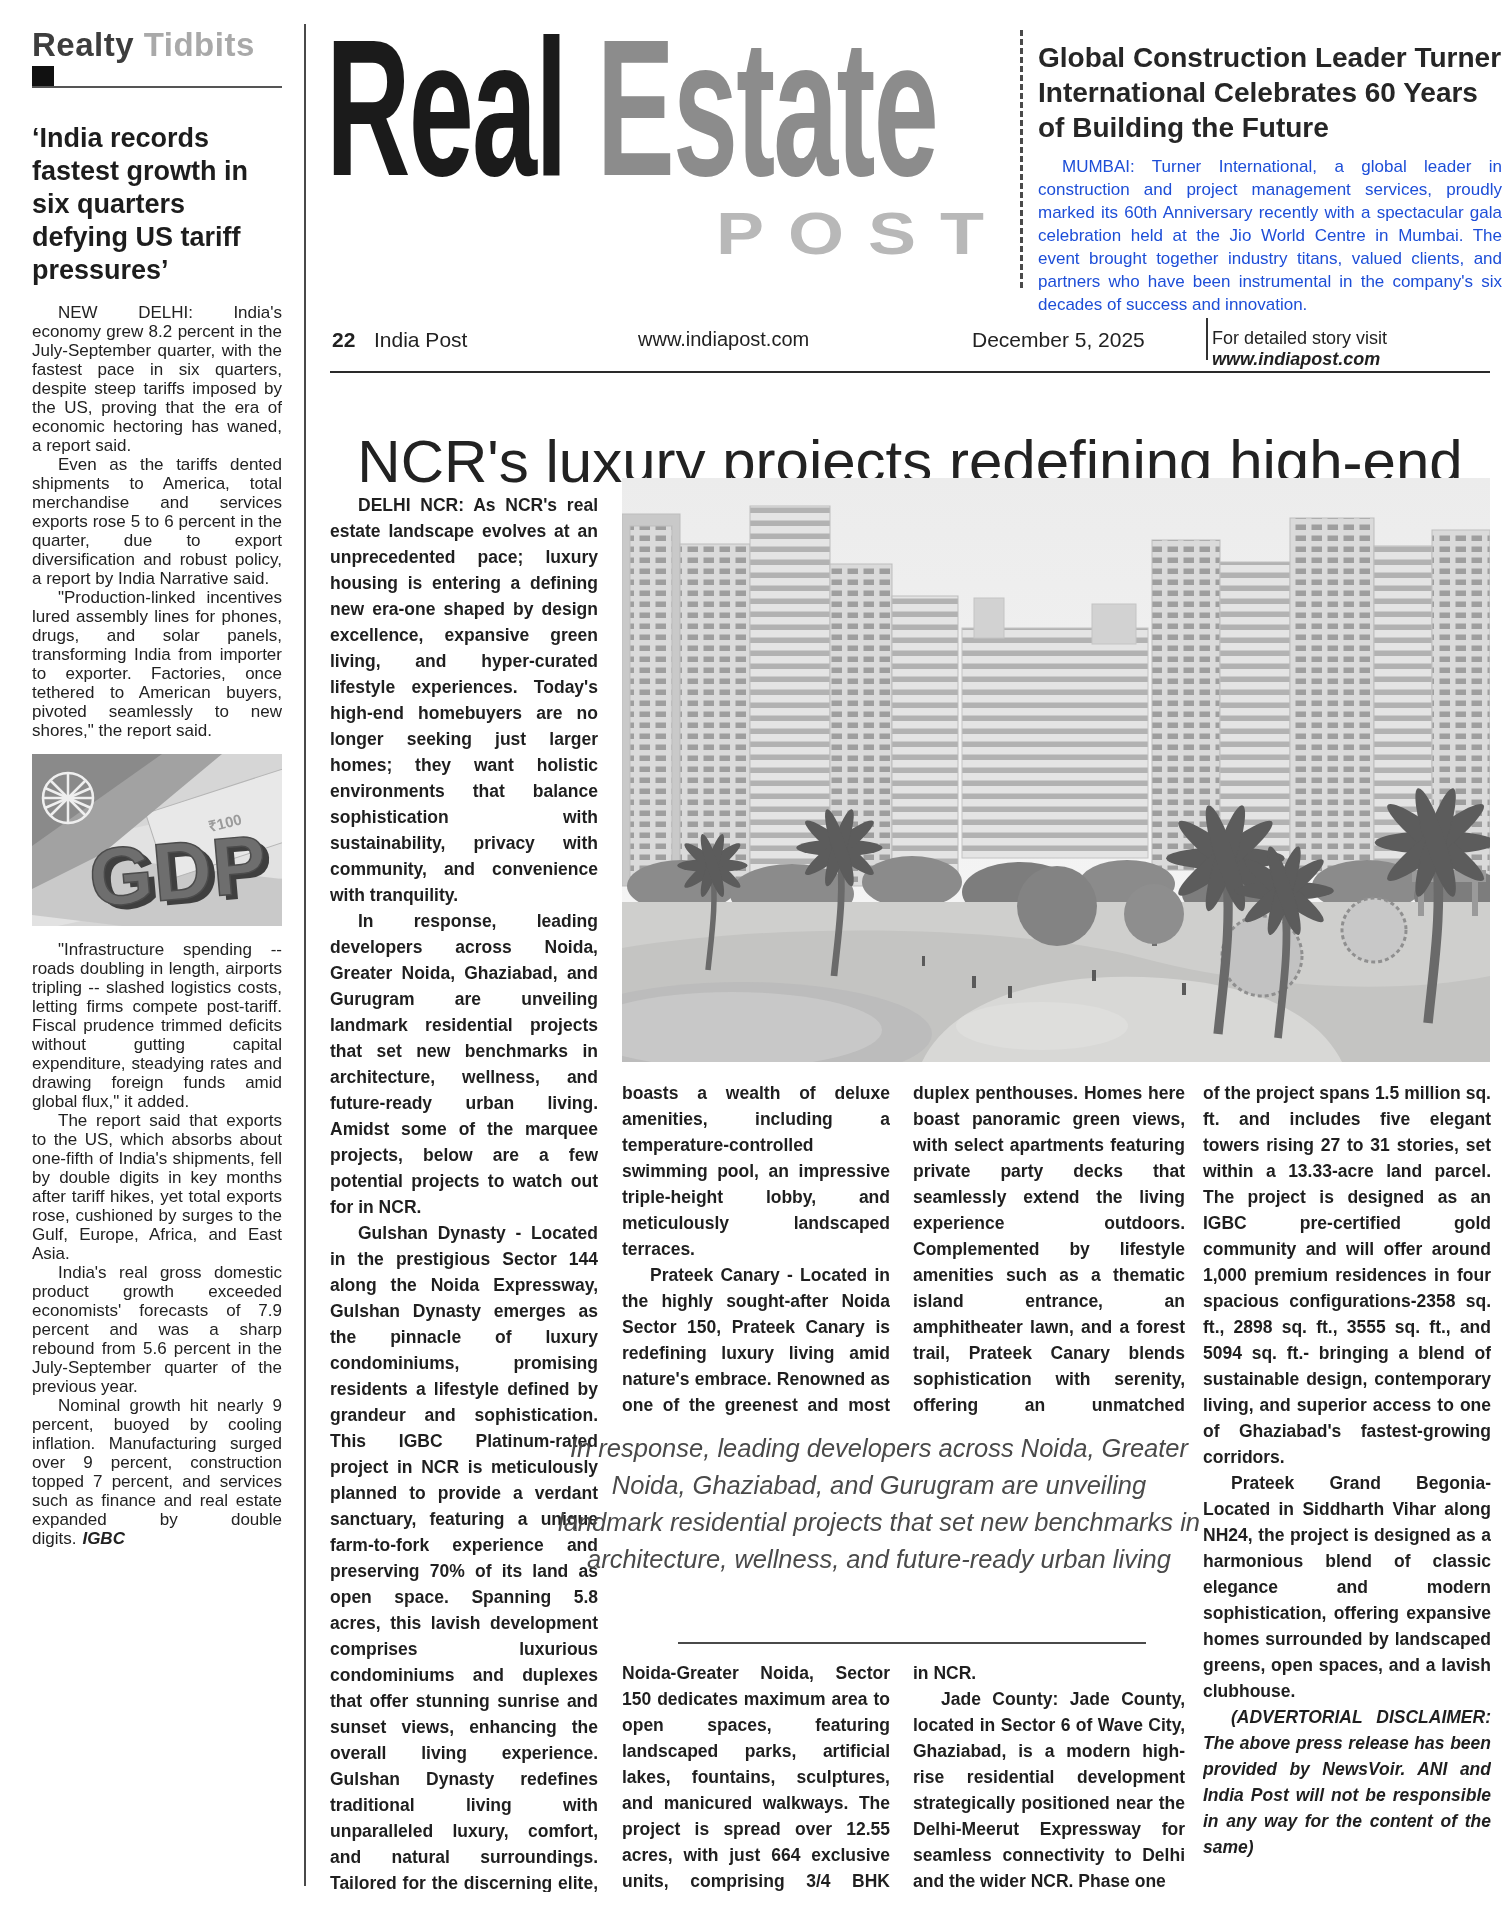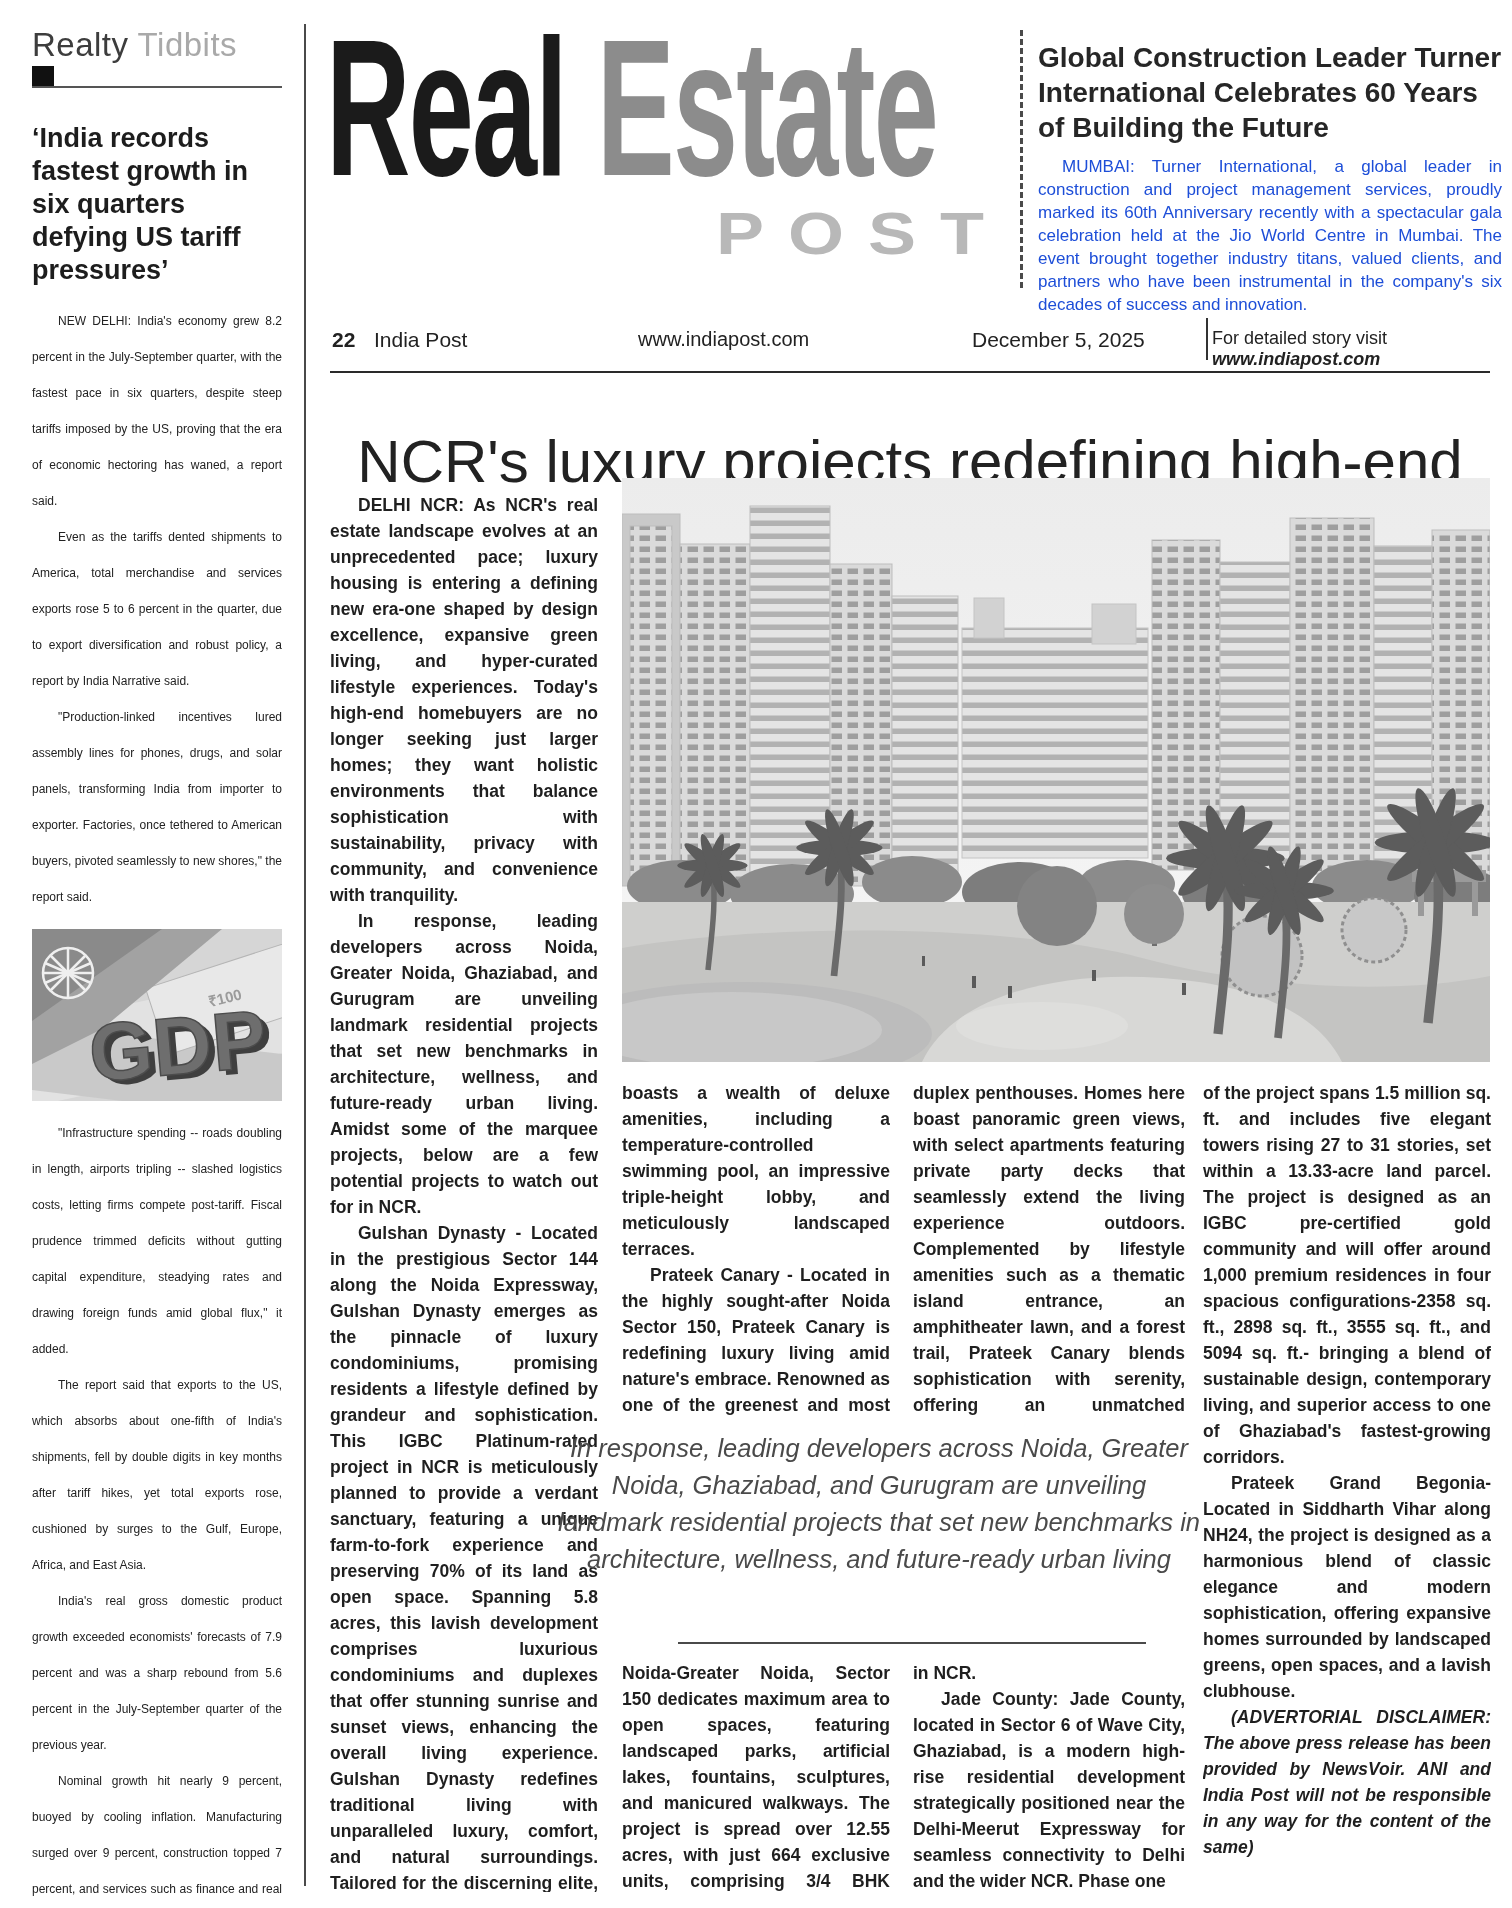"Realty Tidbits" .tid-title { font-weight: normal -> bold }
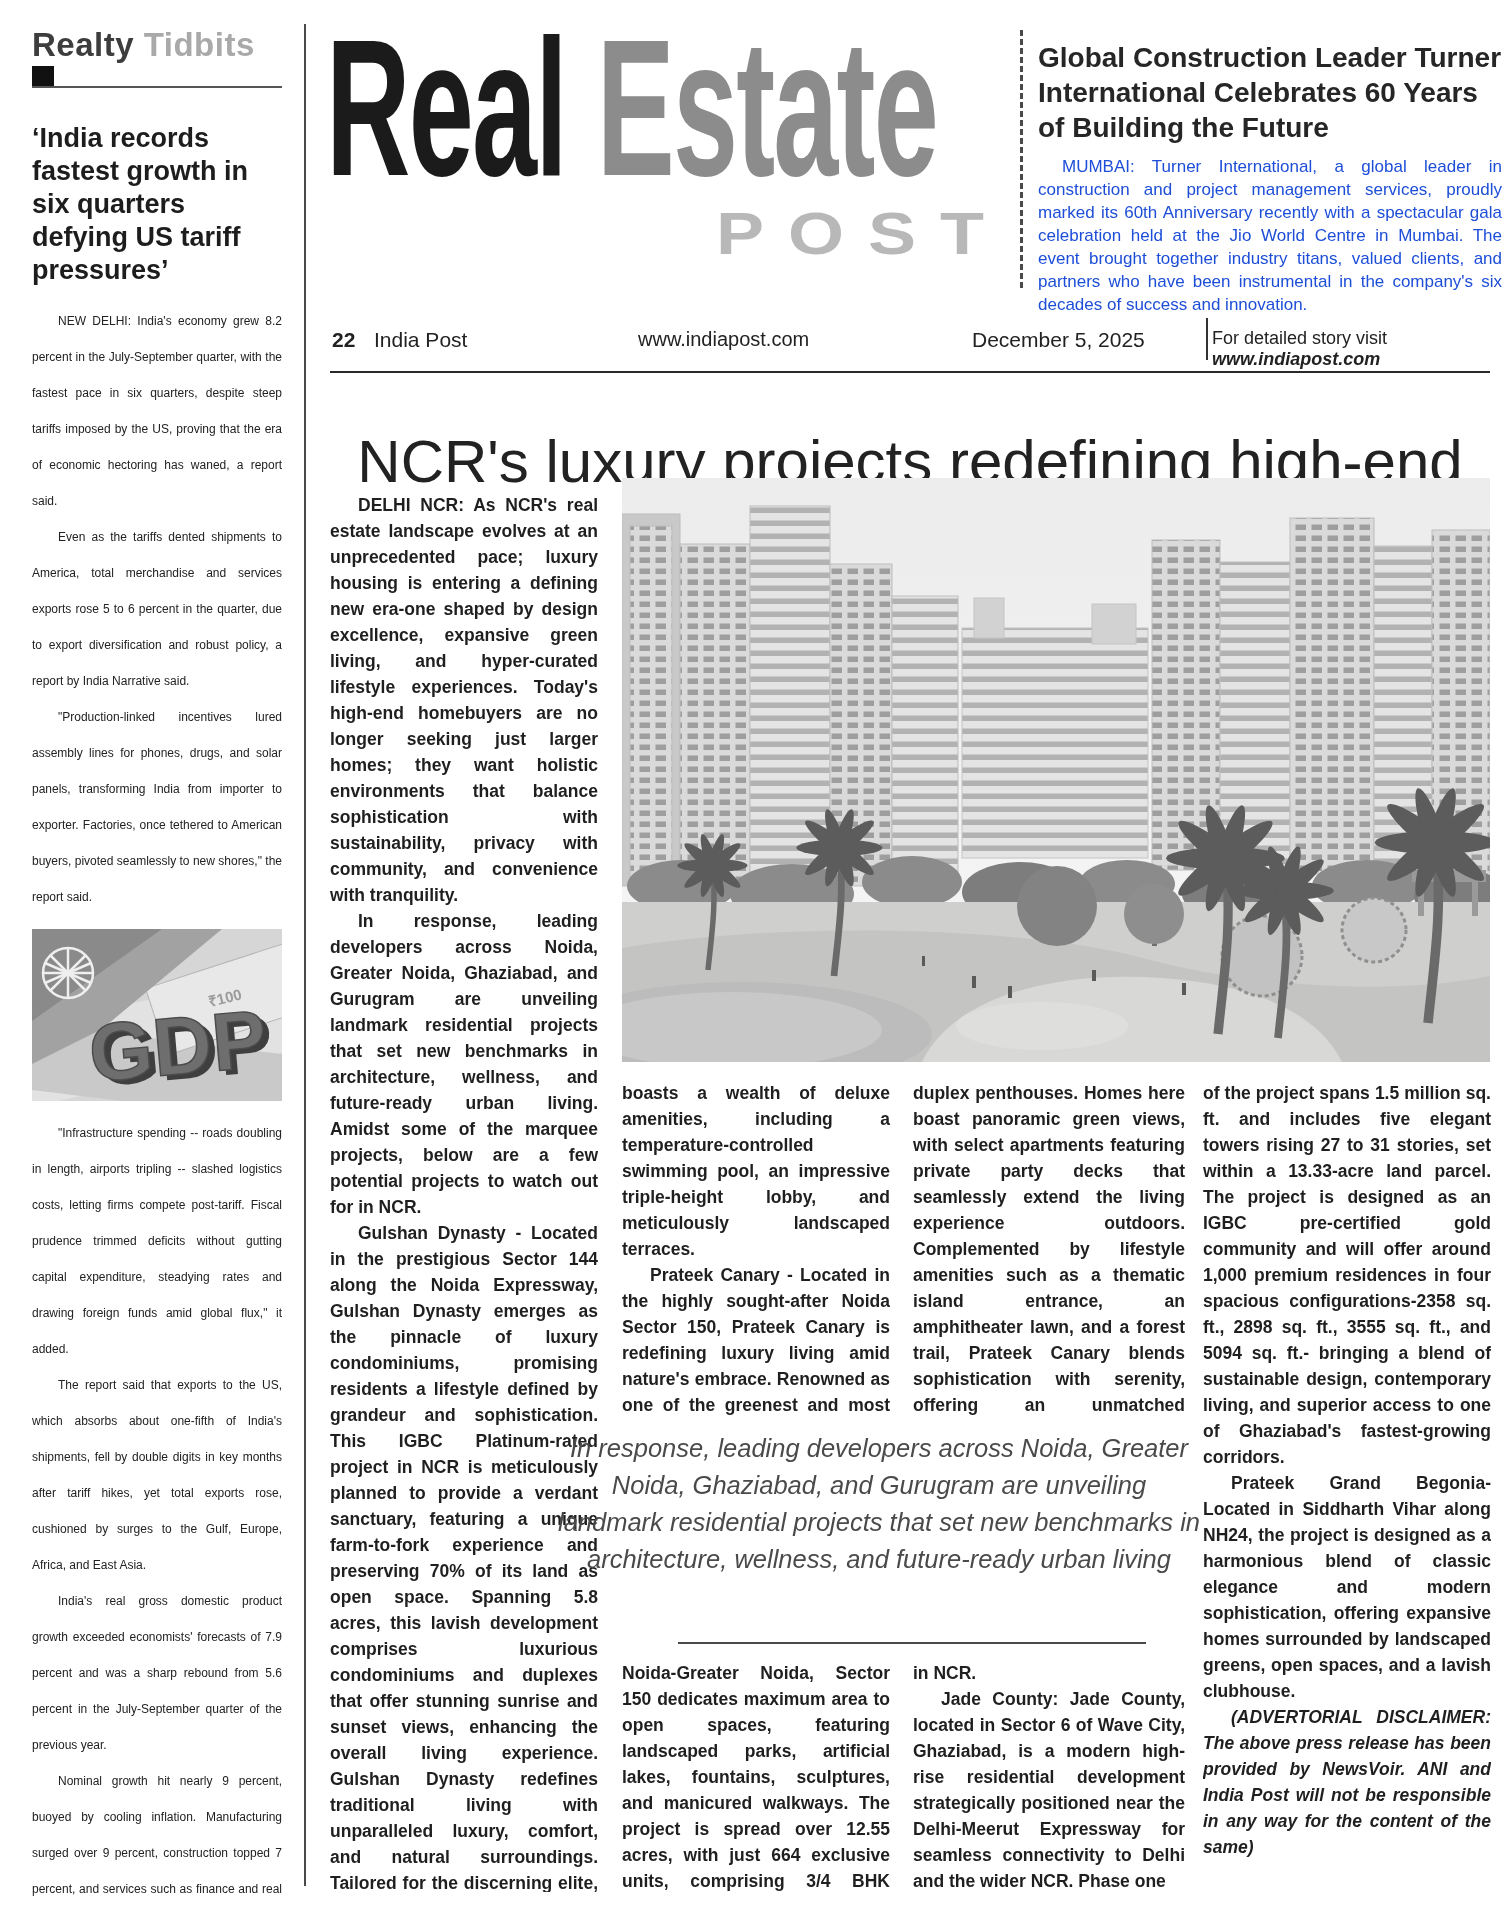"NEW DELHI: India's economy grew" .sidebar p,.newsp { font-size: 12px -> 17px; line-height: 36px -> 19px }
